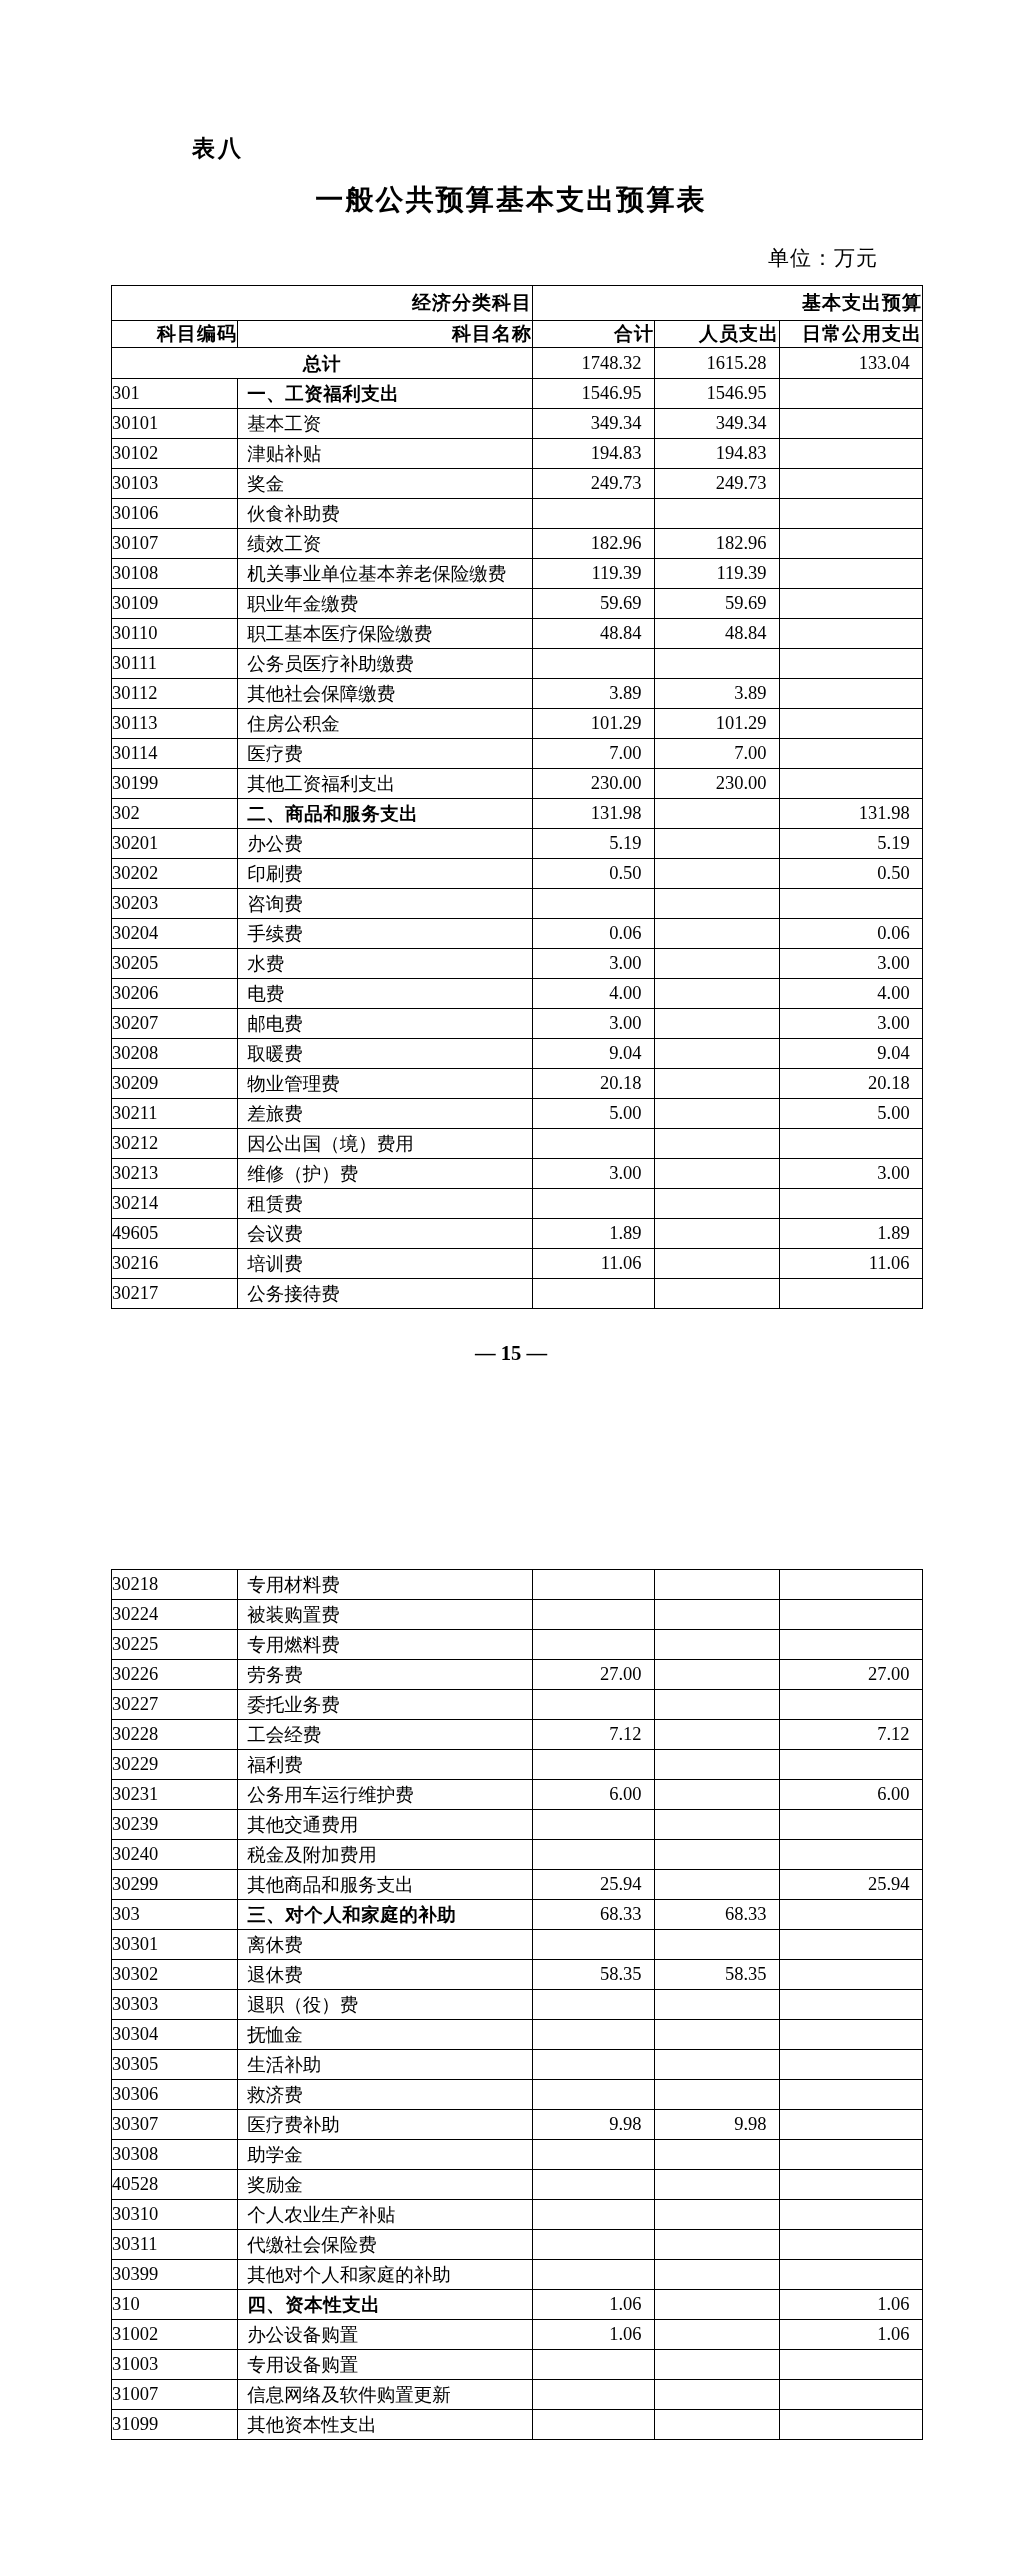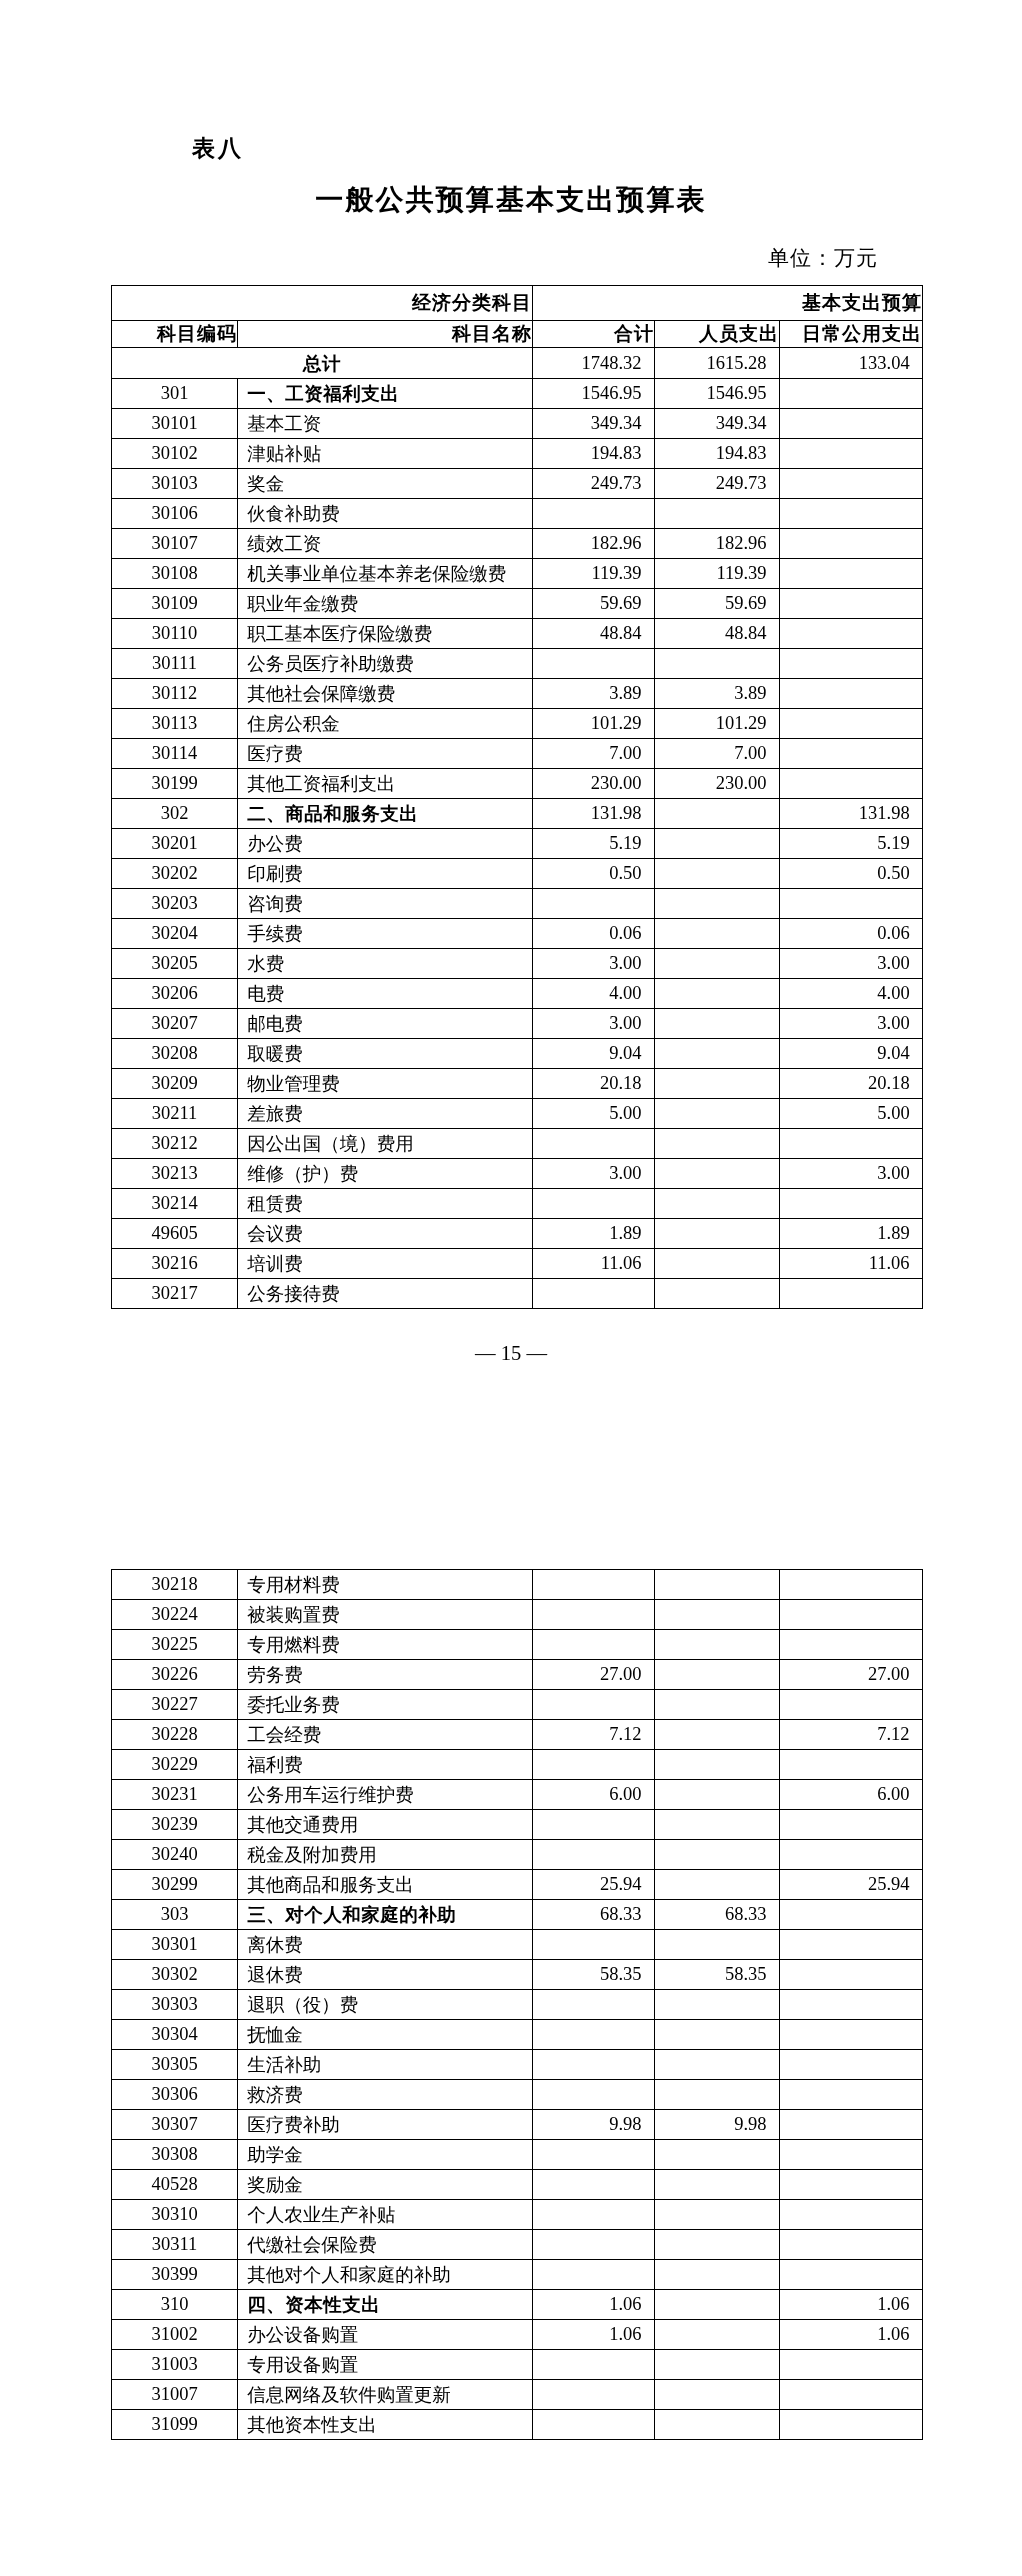"301" .budget-table td.code { text-align: center -> left }
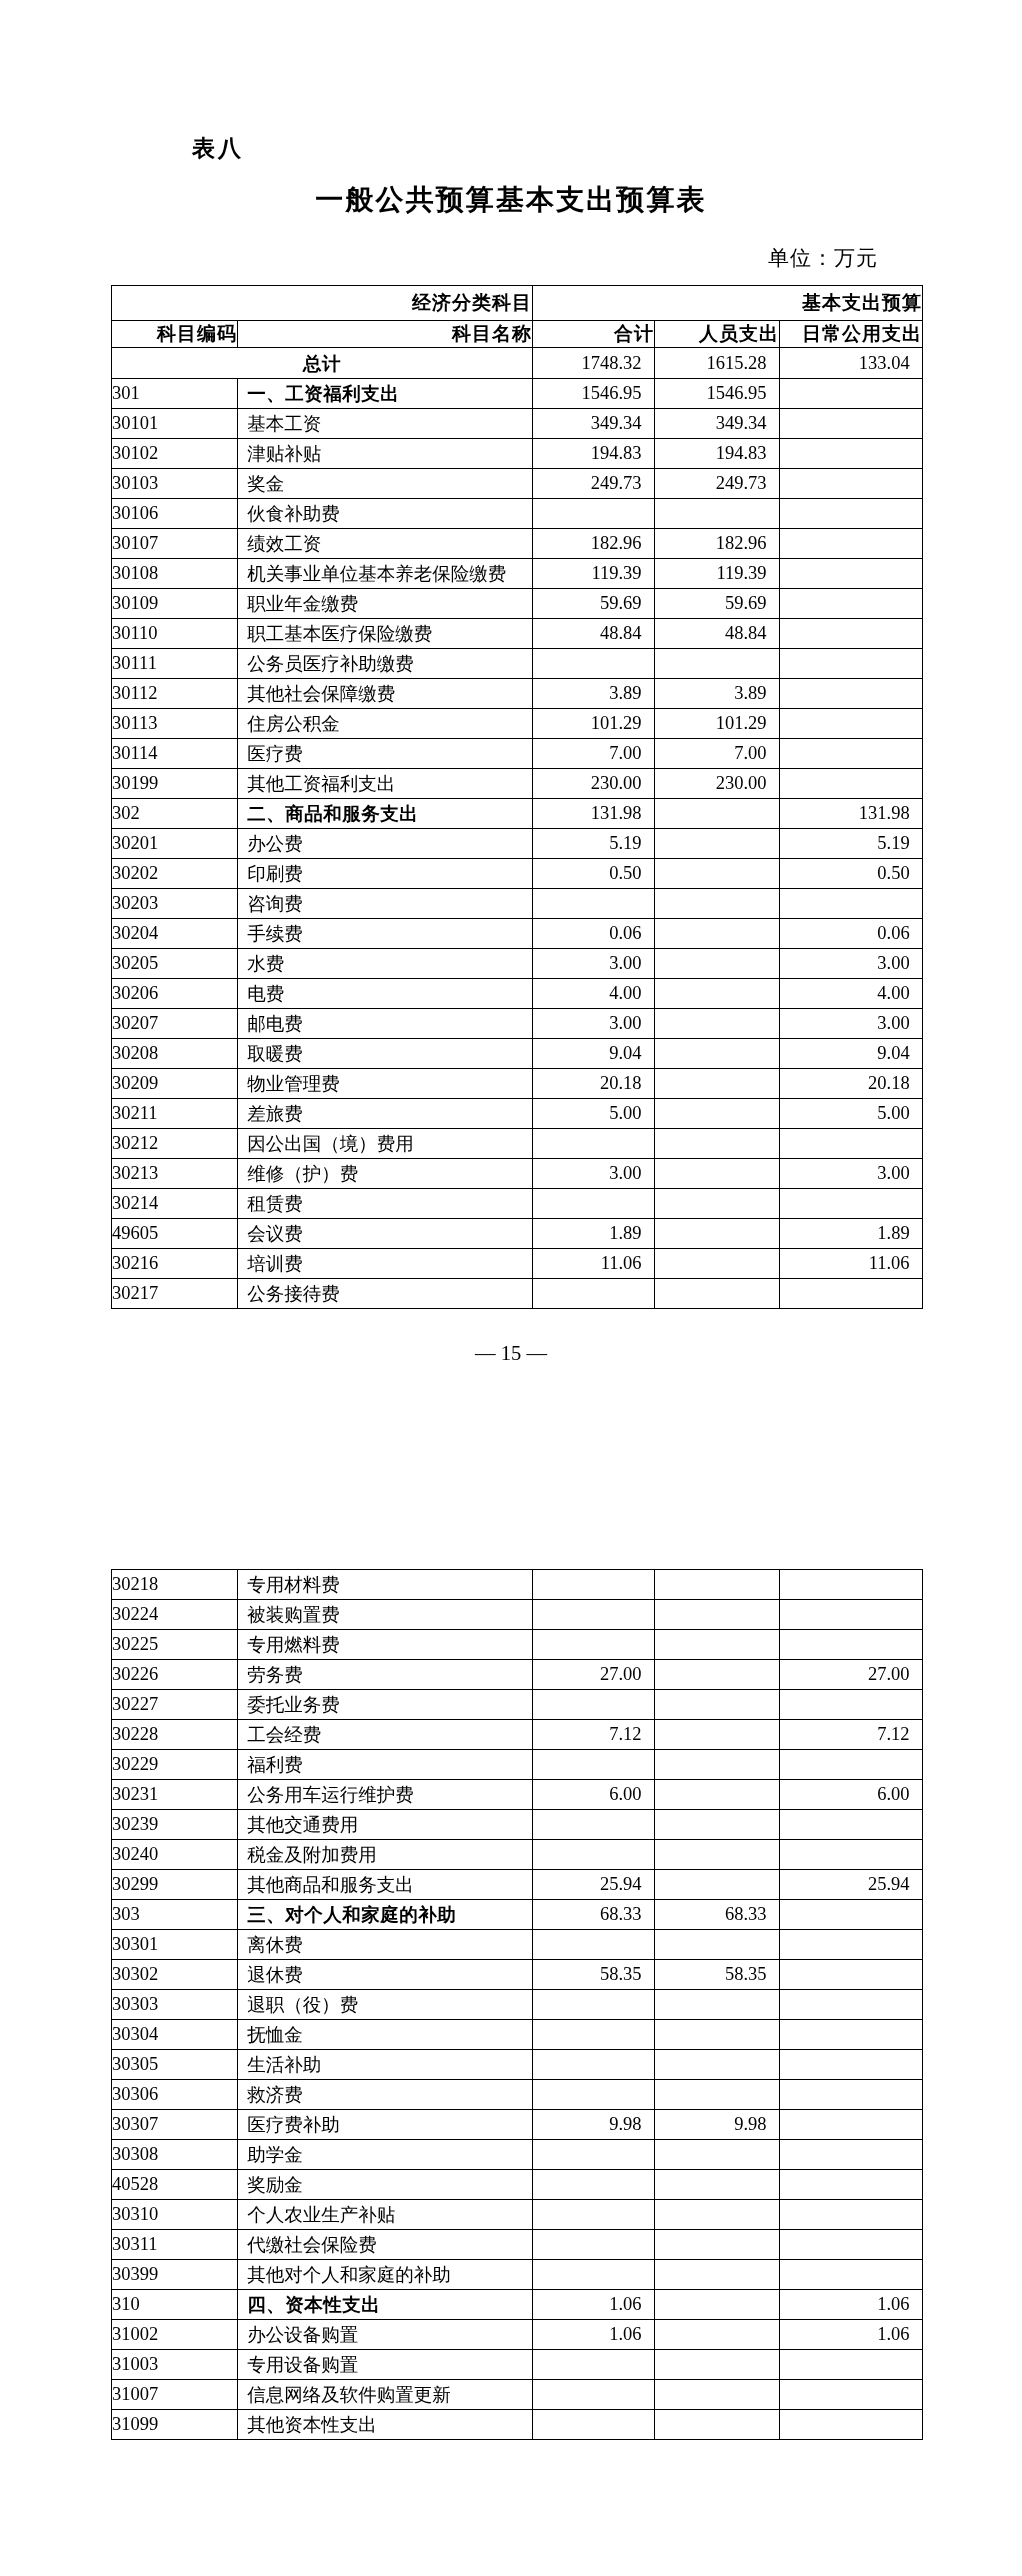"— 15 —" .page-number { font-weight: none -> bold }
